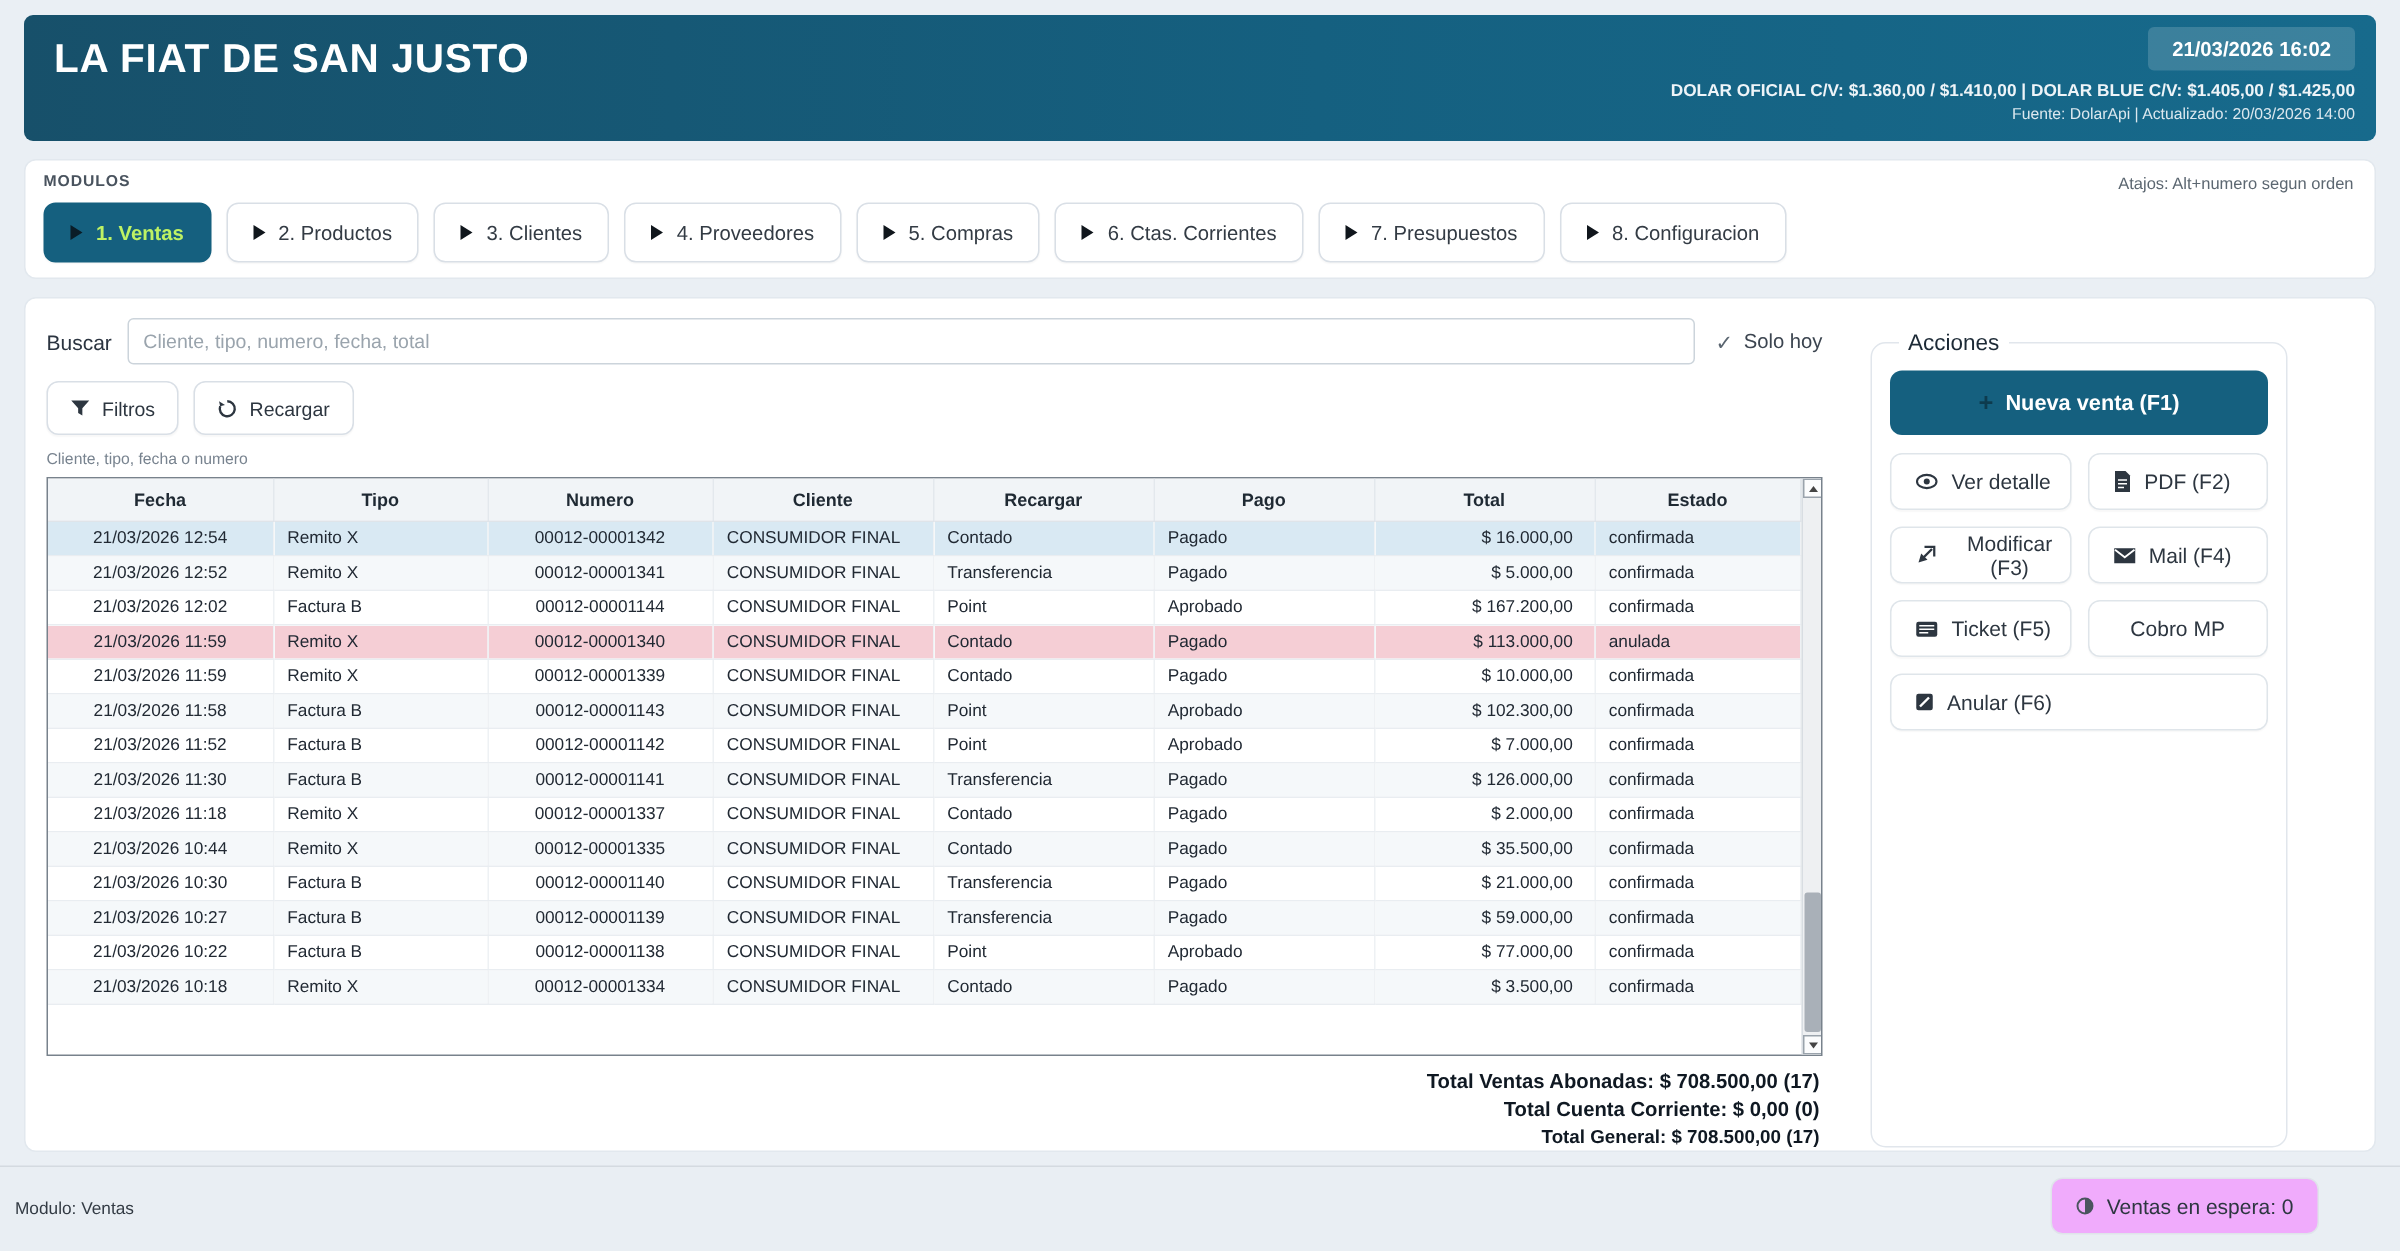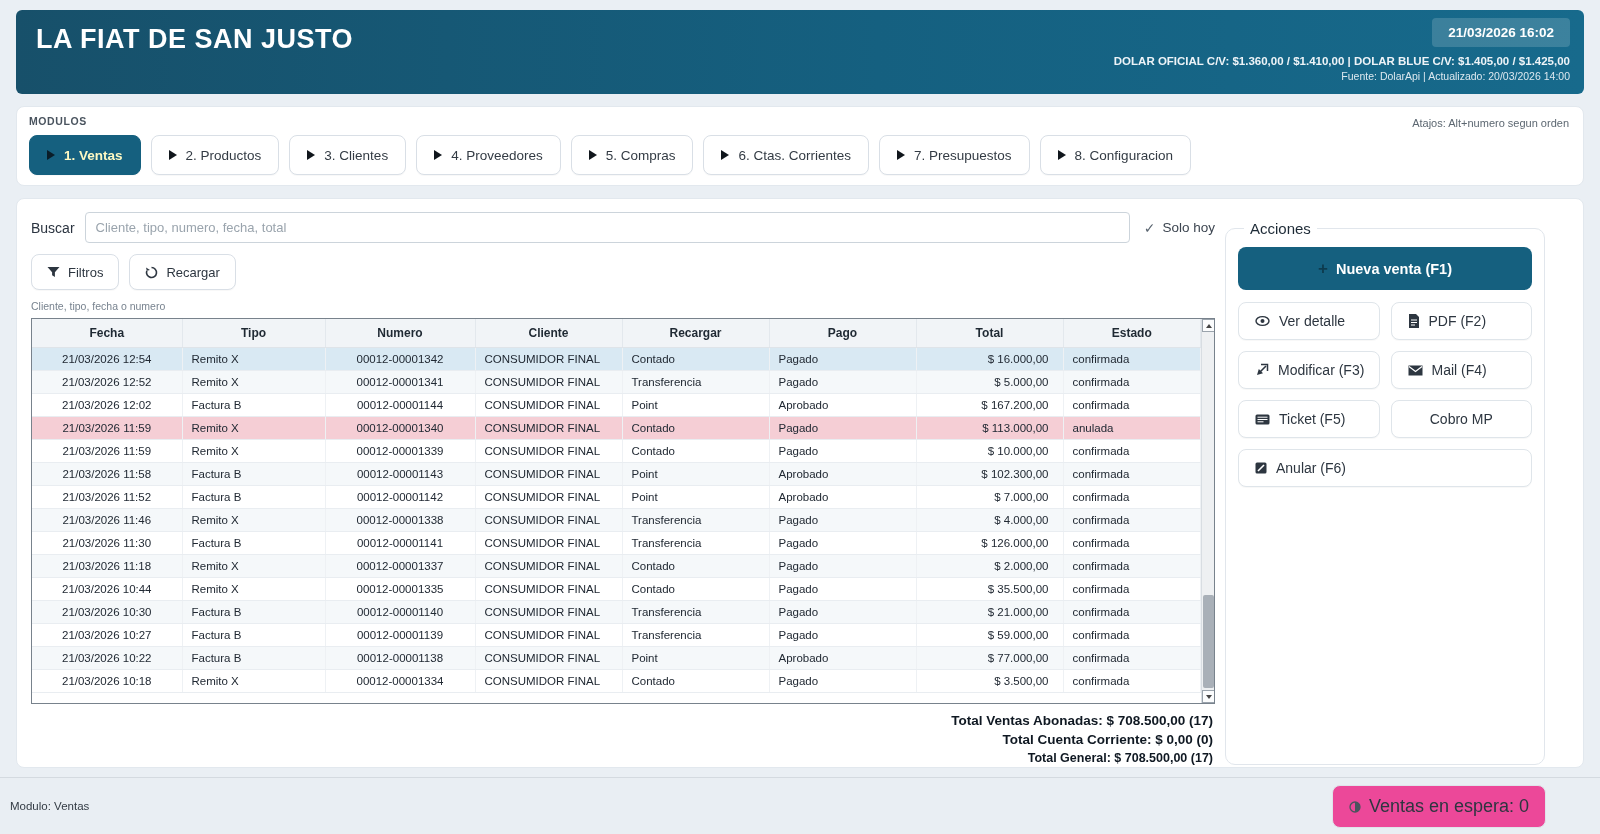"1. Ventas" .mod-tab.active { color: #fef9c3 -> #bef264 }
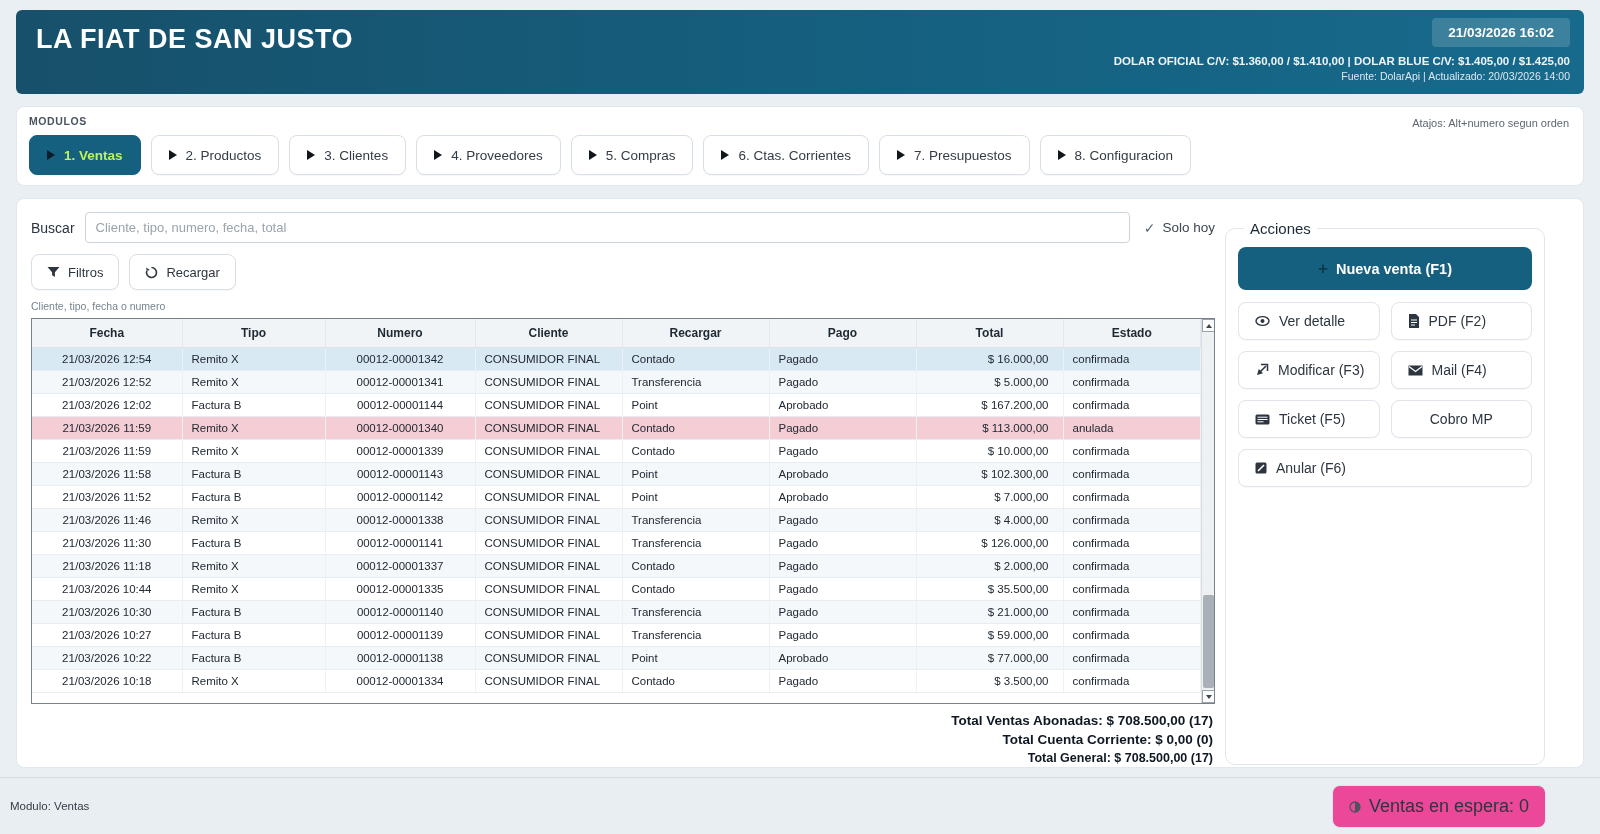"Acciones" .right-col { margin-left: 10px -> 32px; width: 320px -> 278px }
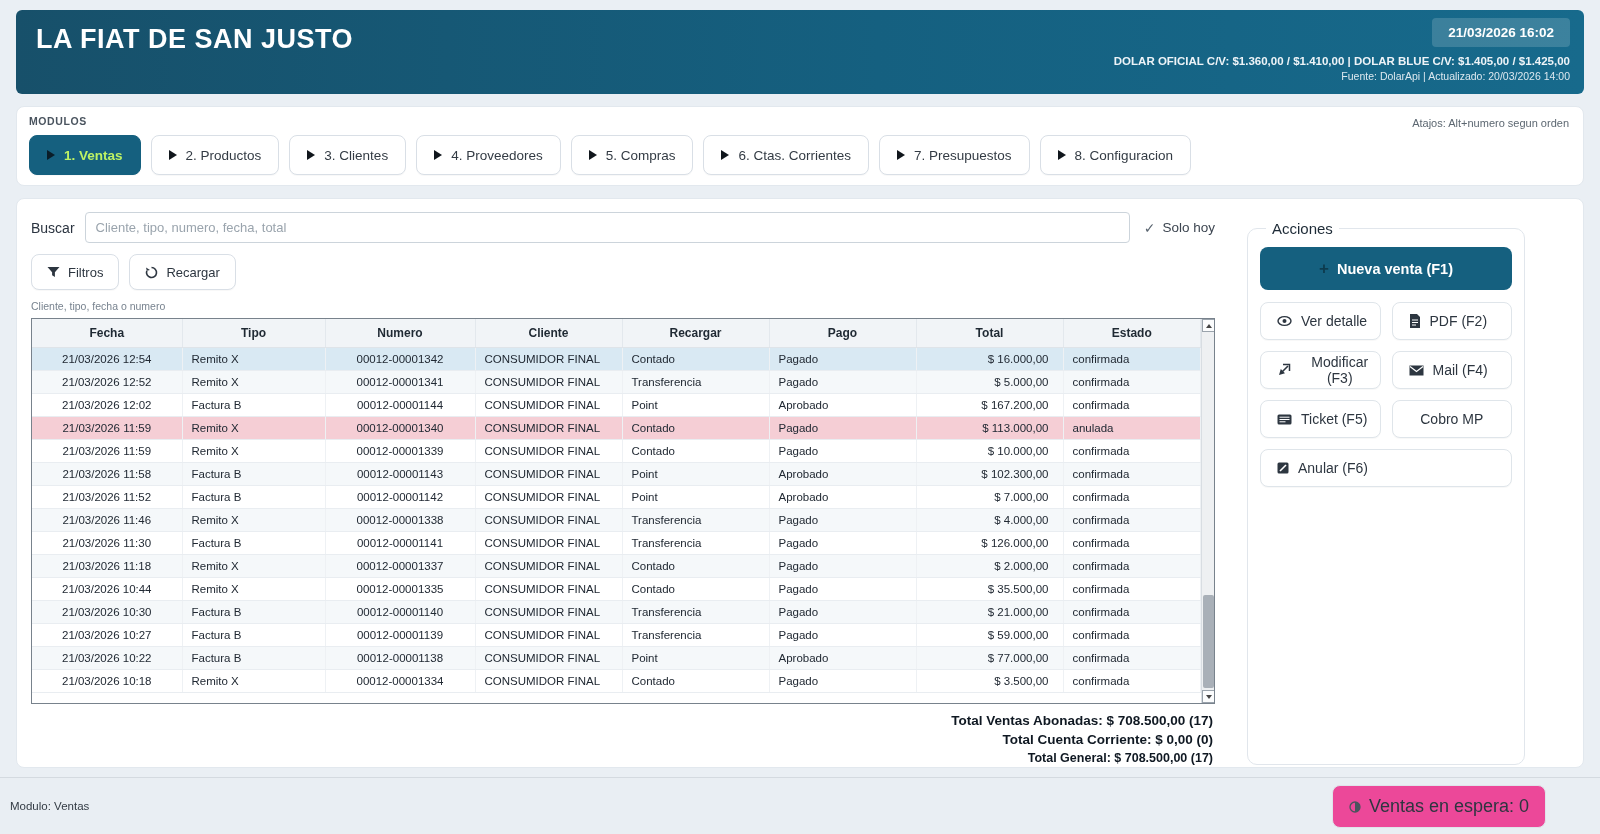"21/03/2026 11:46" tr { html: <tr> <td>21/03/2026 11:46</td> <td>Remito X</td> <td>00012-00001338</td> <td>CONSUMIDOR FINAL</td> <td>Transferencia</td> <td>Pagado</td> <td>$ 4.000,00</td> <td>confirmada</td> </tr> -> none }
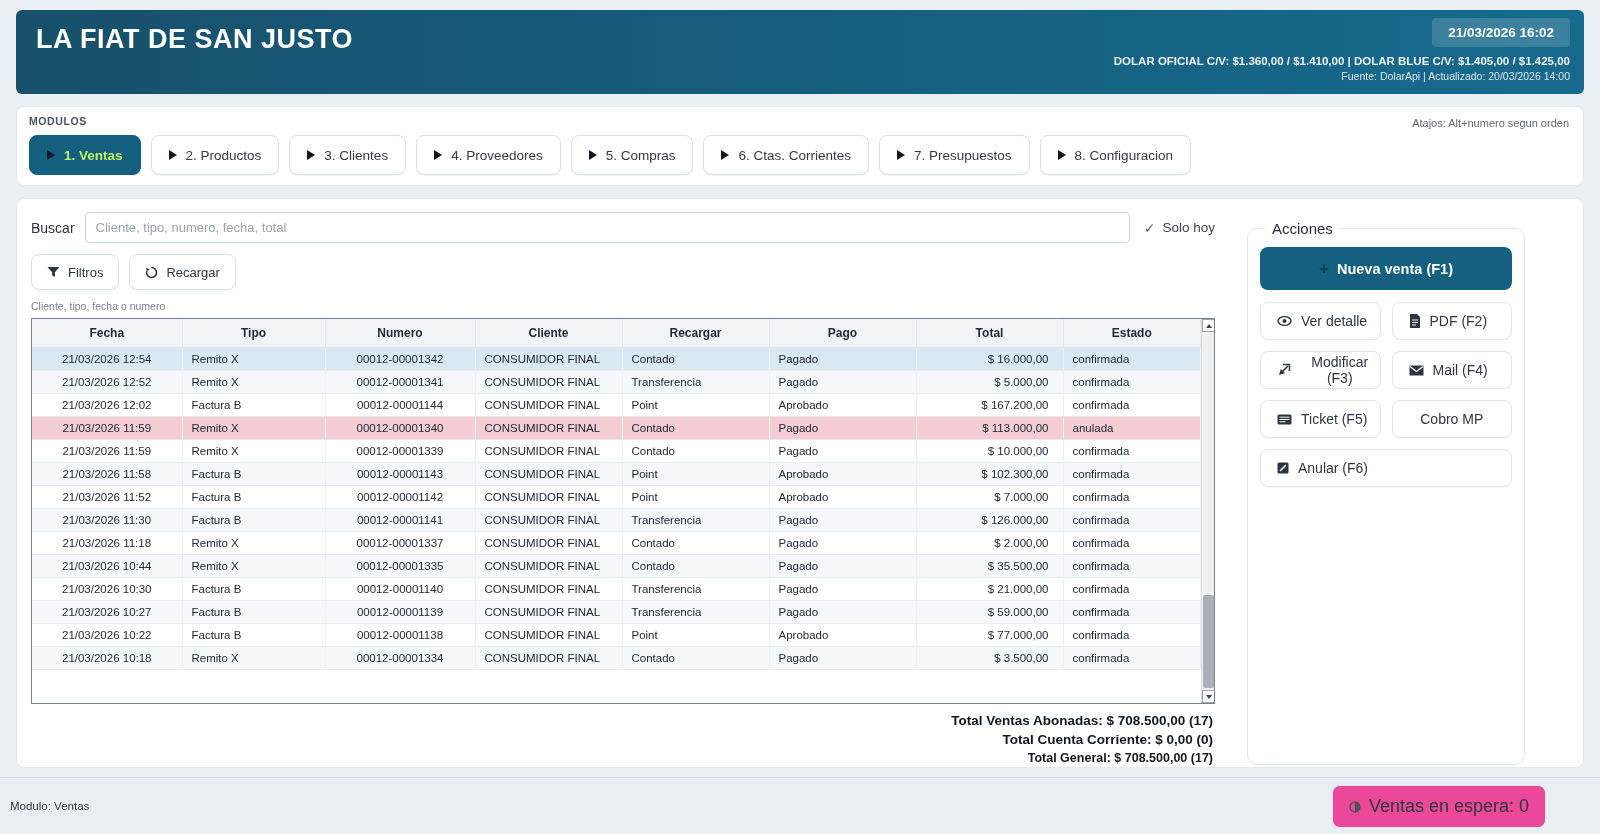"Ventas en espera: 0" .waiting-card { background: #ec4899 -> #f0abfc; font-size: 18px -> 14px }
